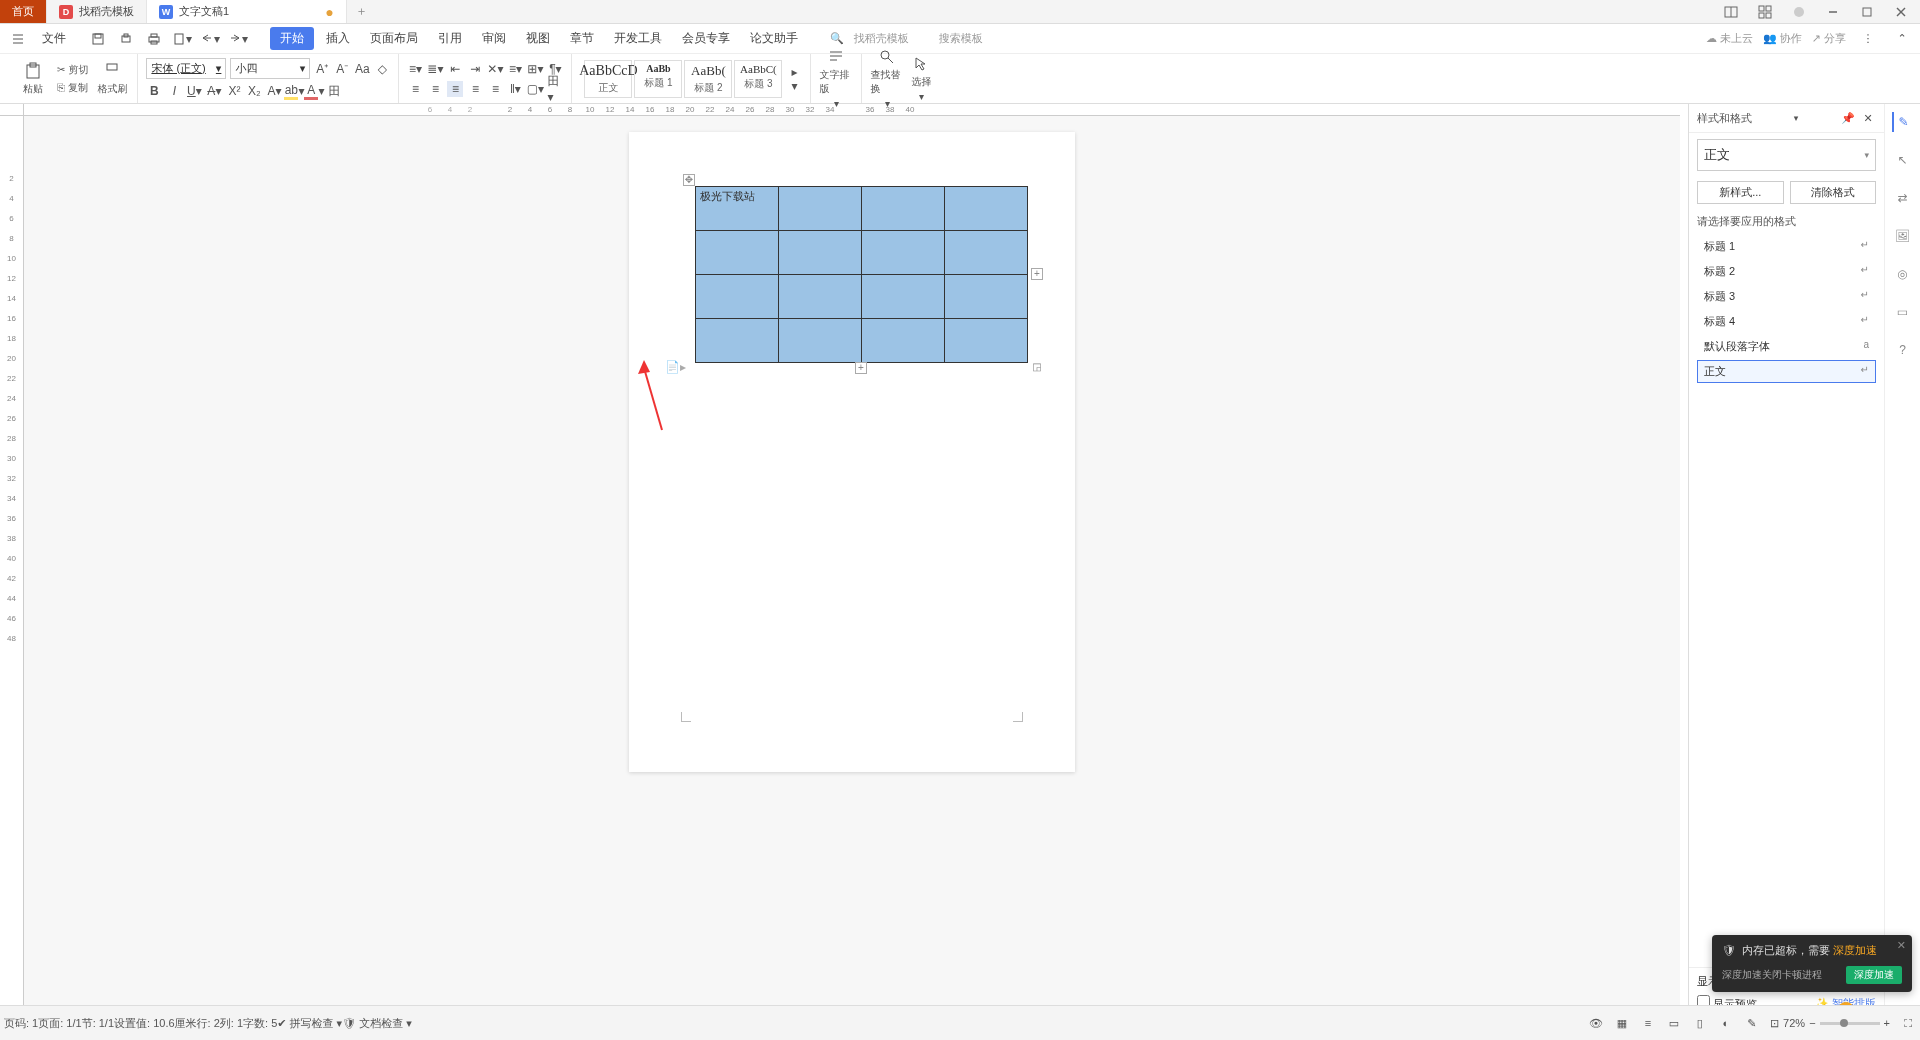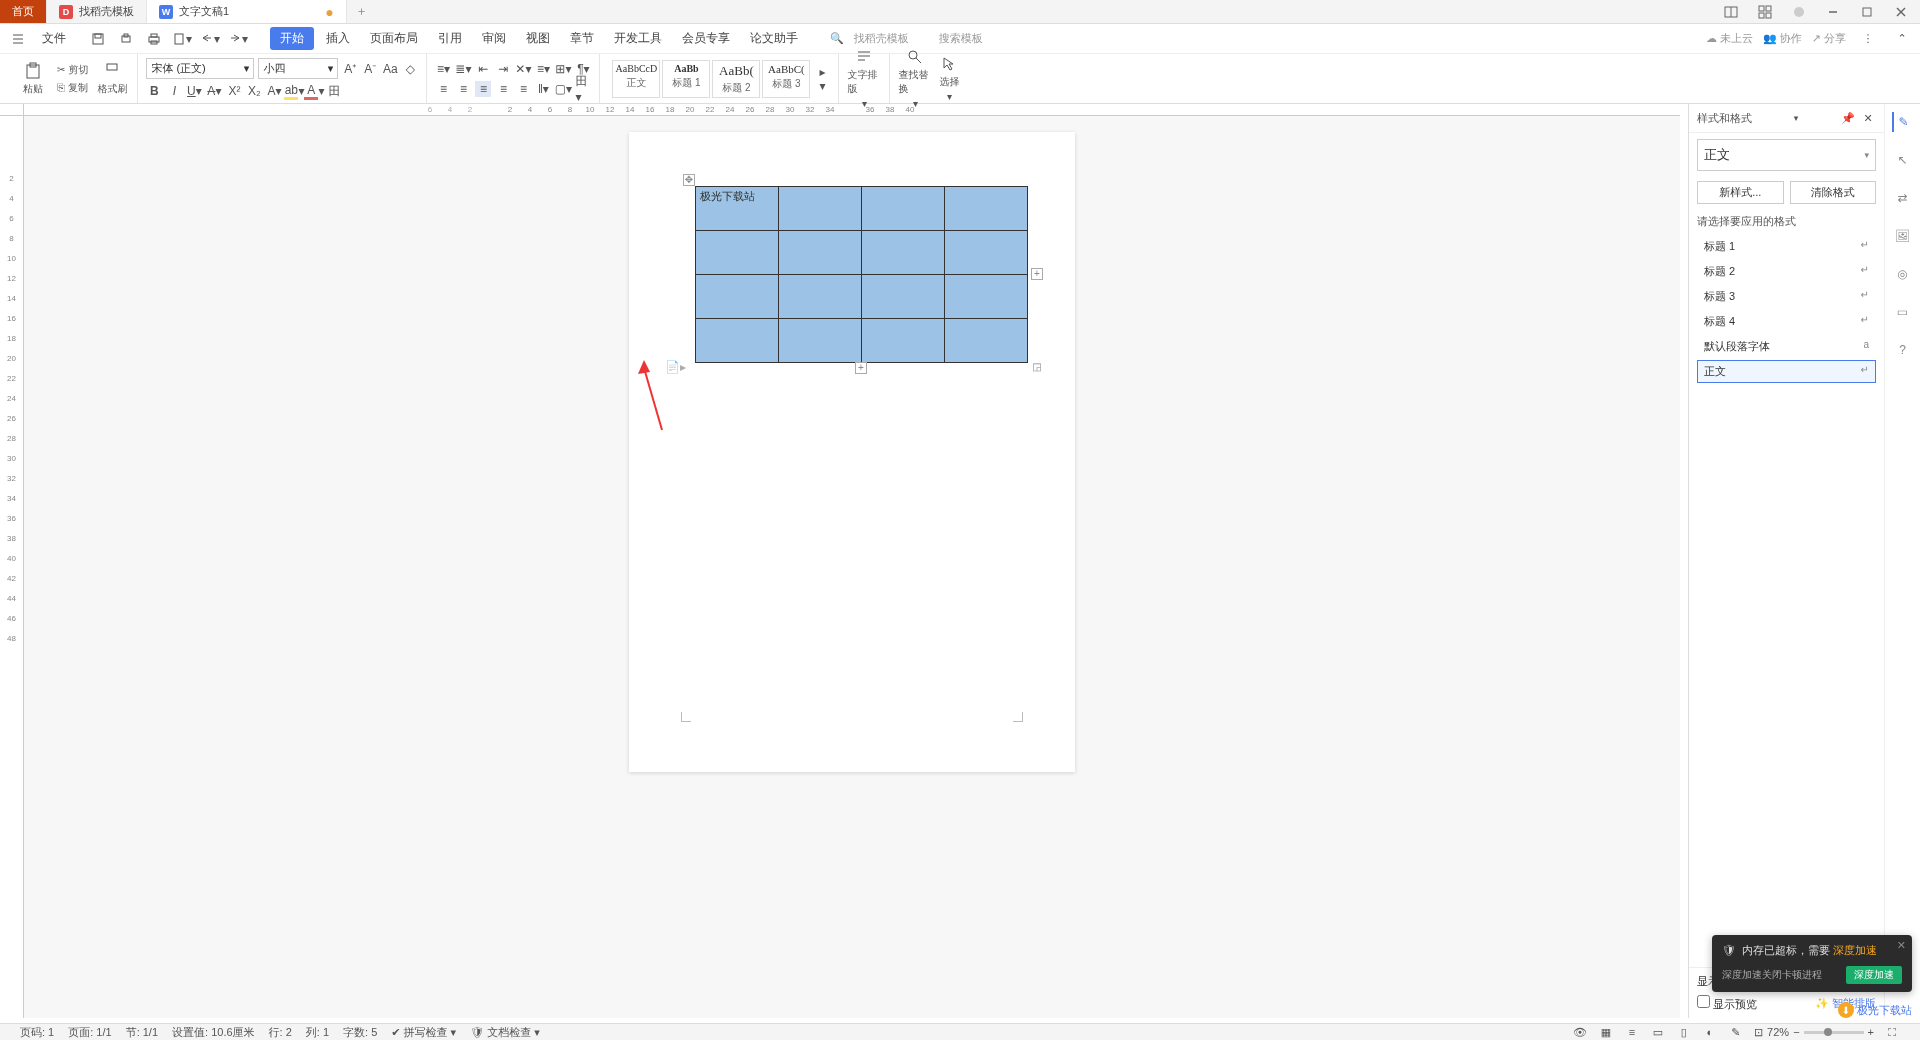"宋体 (正文)" div.ribbon-combo { text-decoration: none -> underline; width: 108px -> 80px }
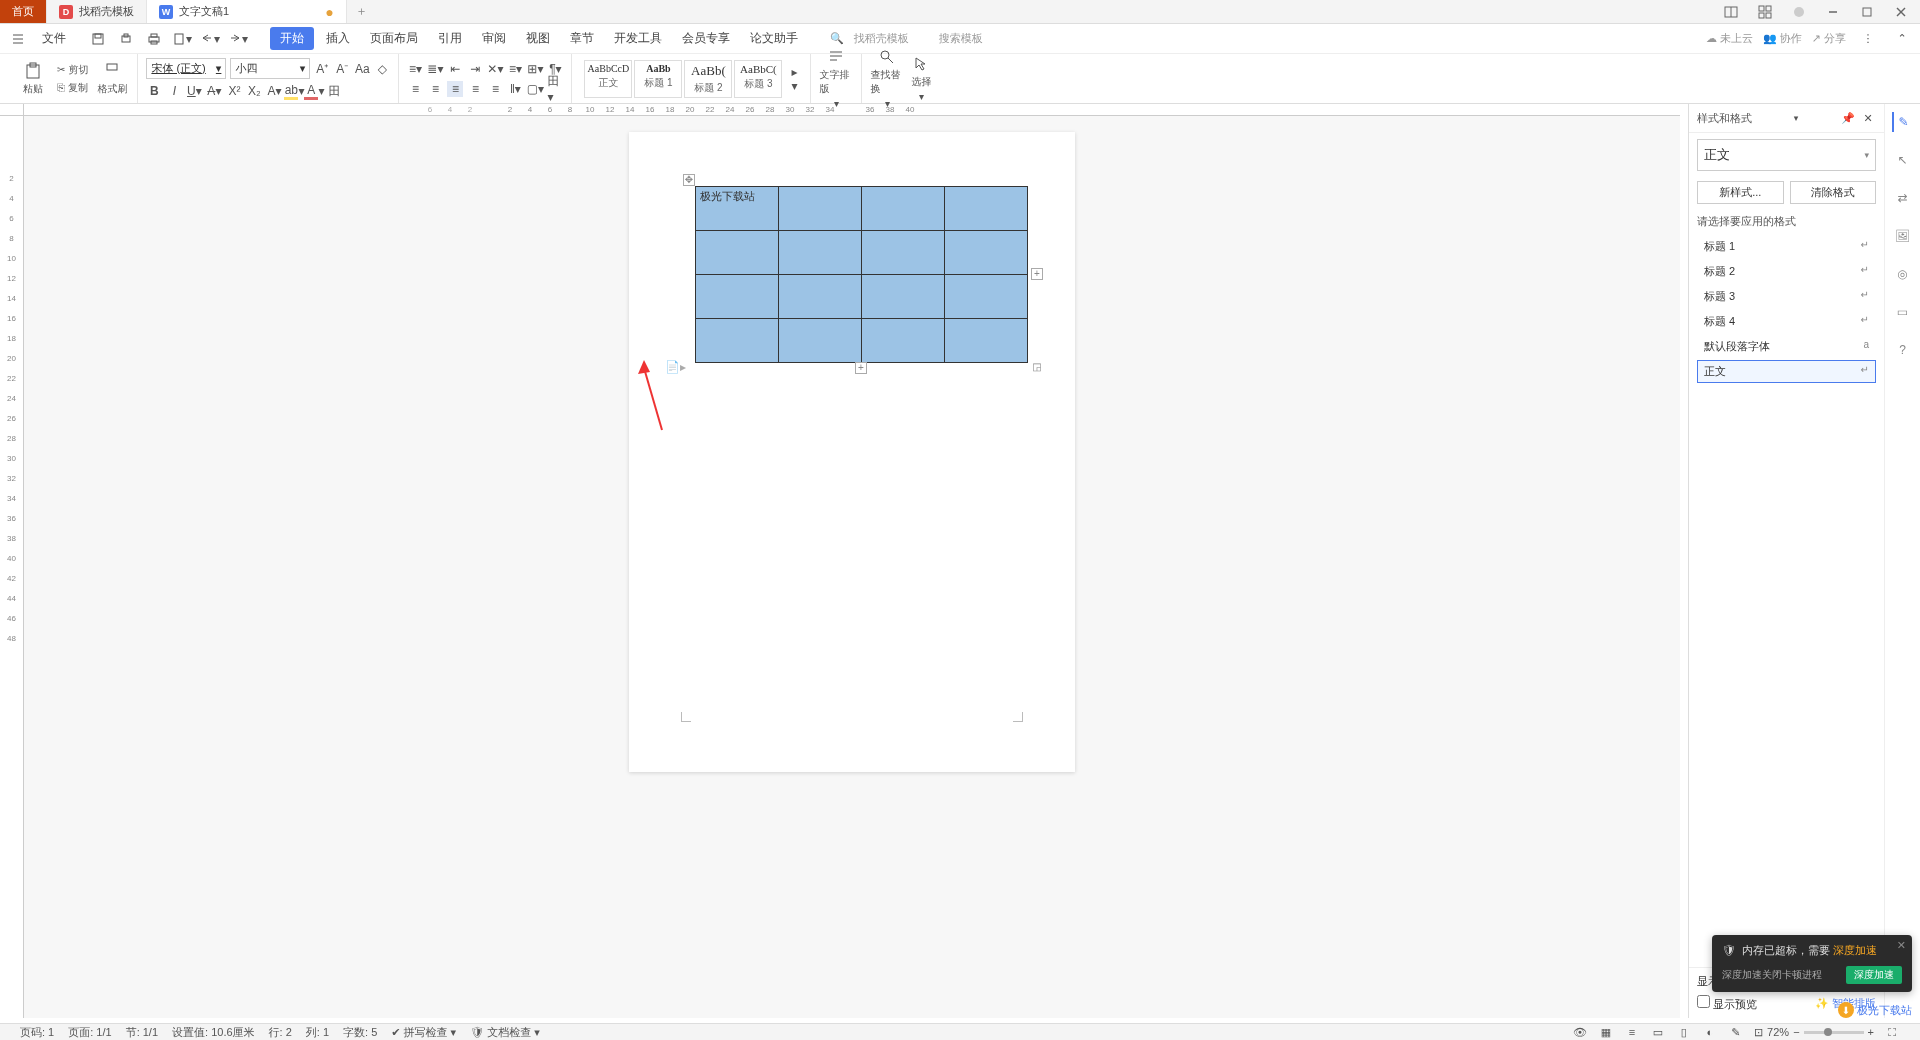"AaBbCcD" span.style-preview { font-size: 10px -> 14px }
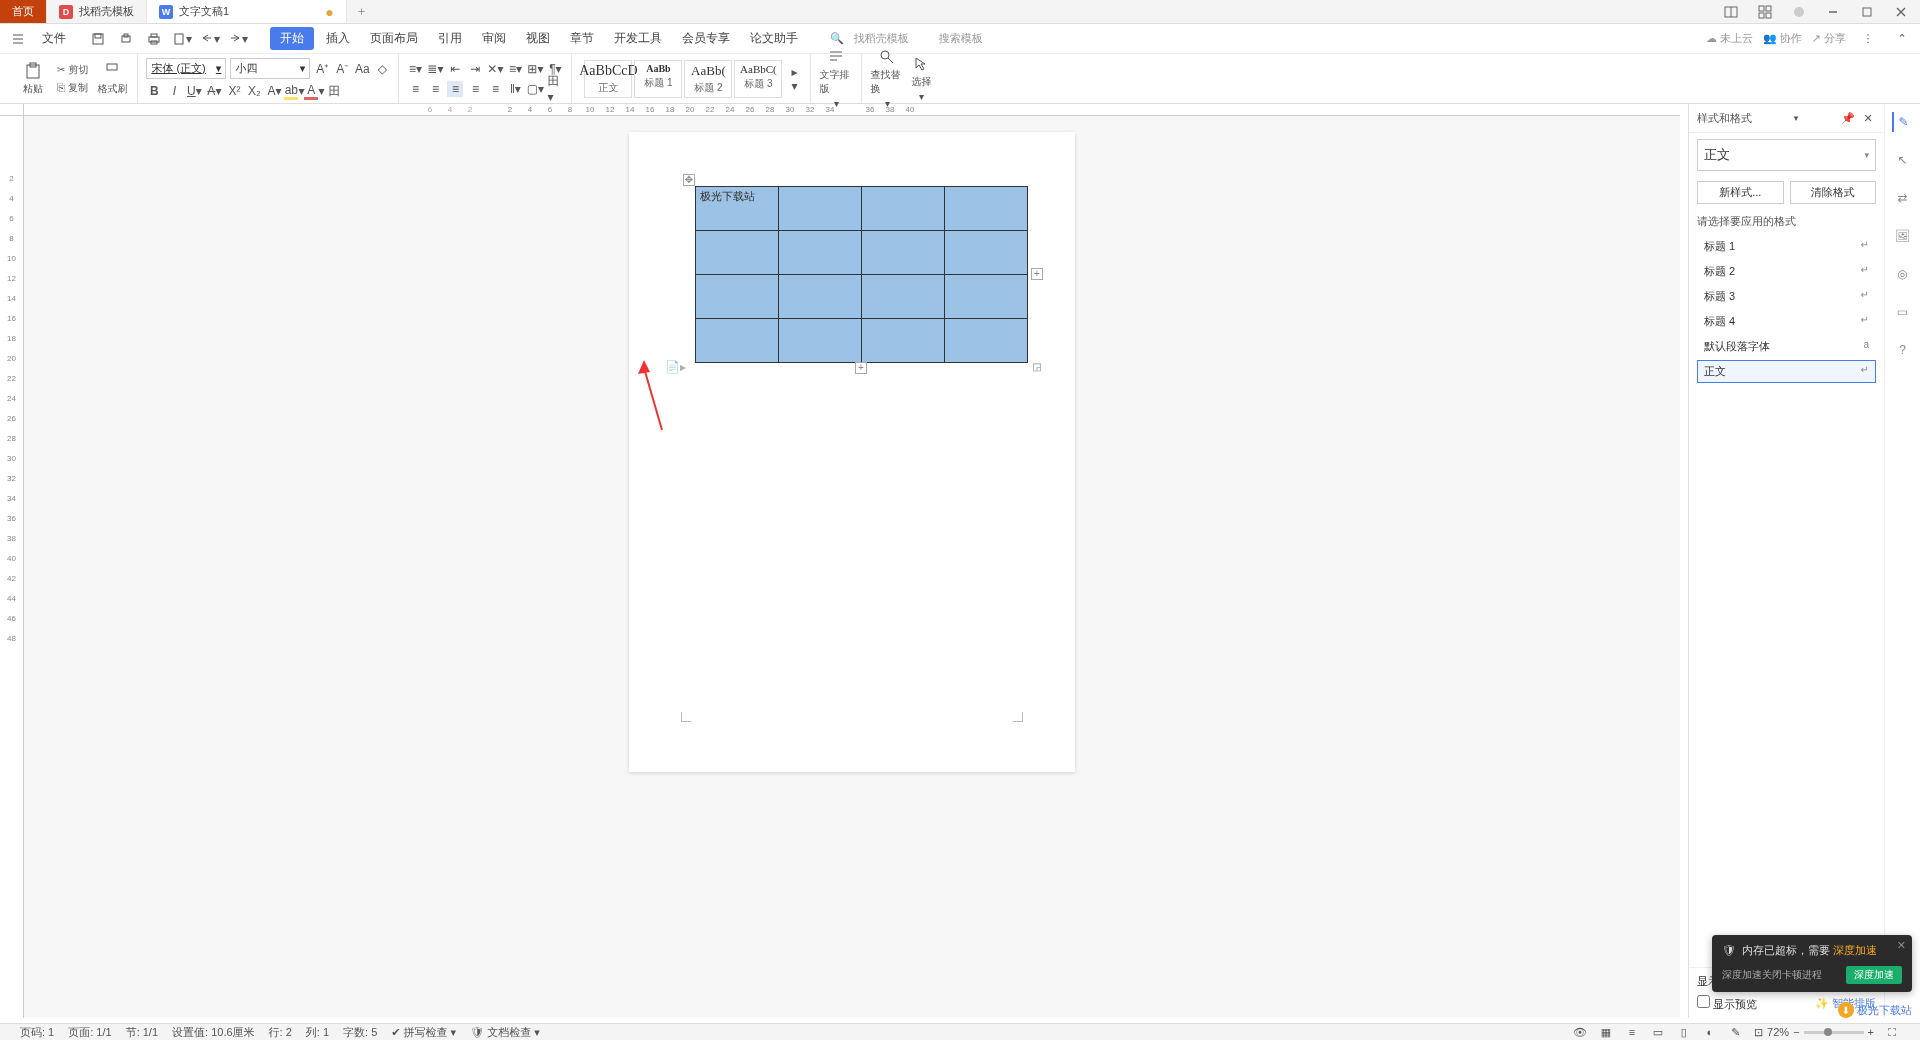"页码: 1" .statusbar { gap: 14px -> none; height: 17px -> 35px; padding: 0 20px -> 0 4px }
